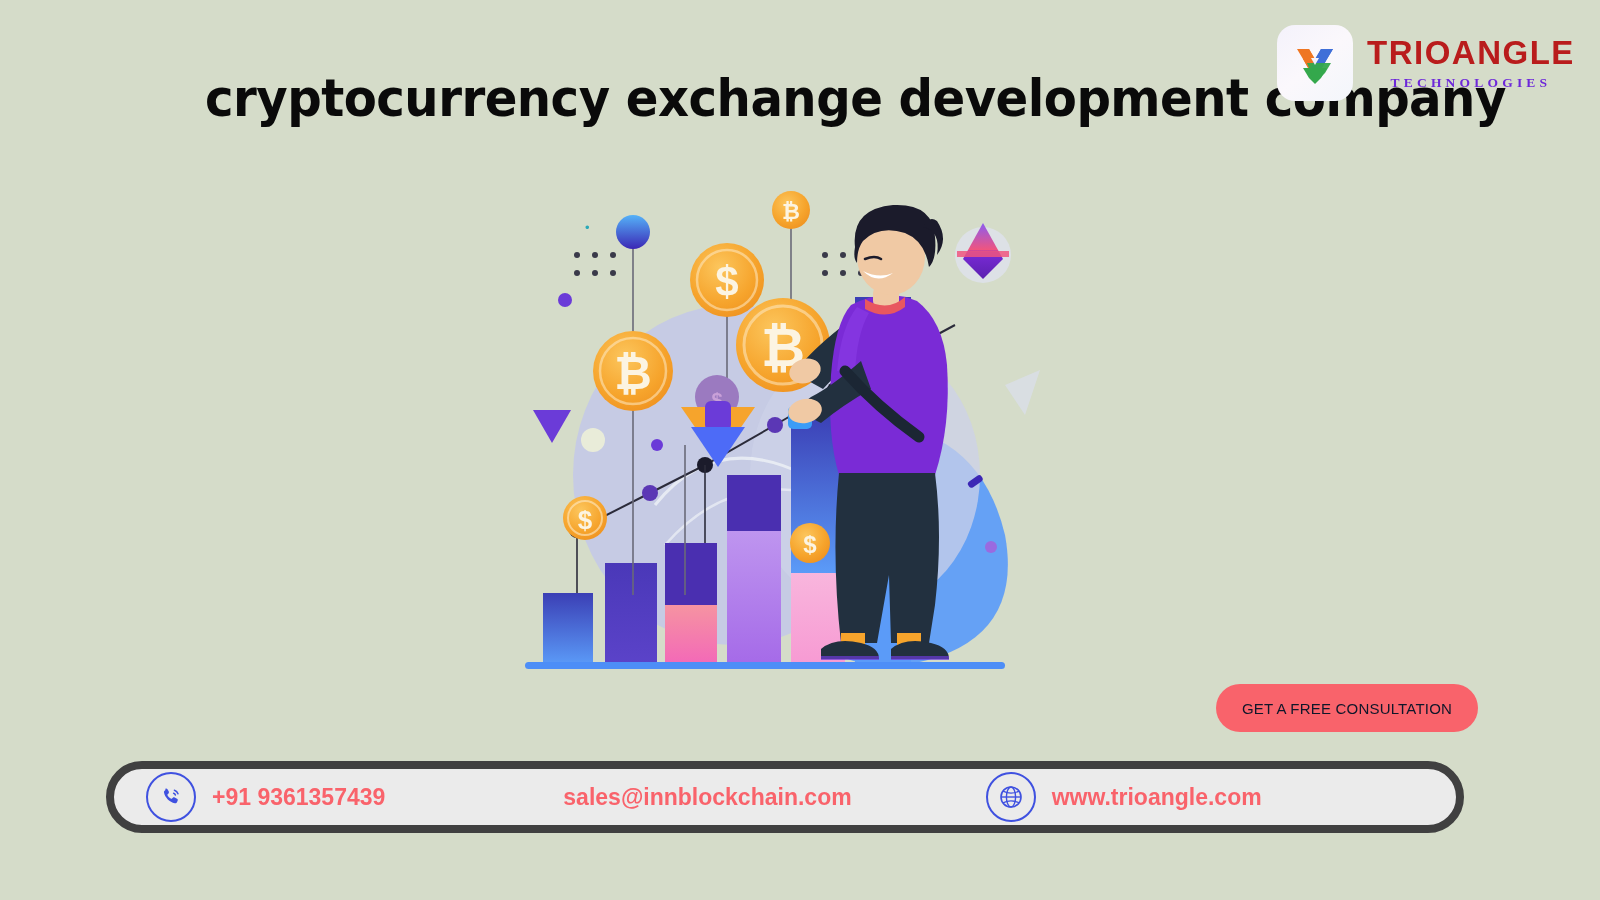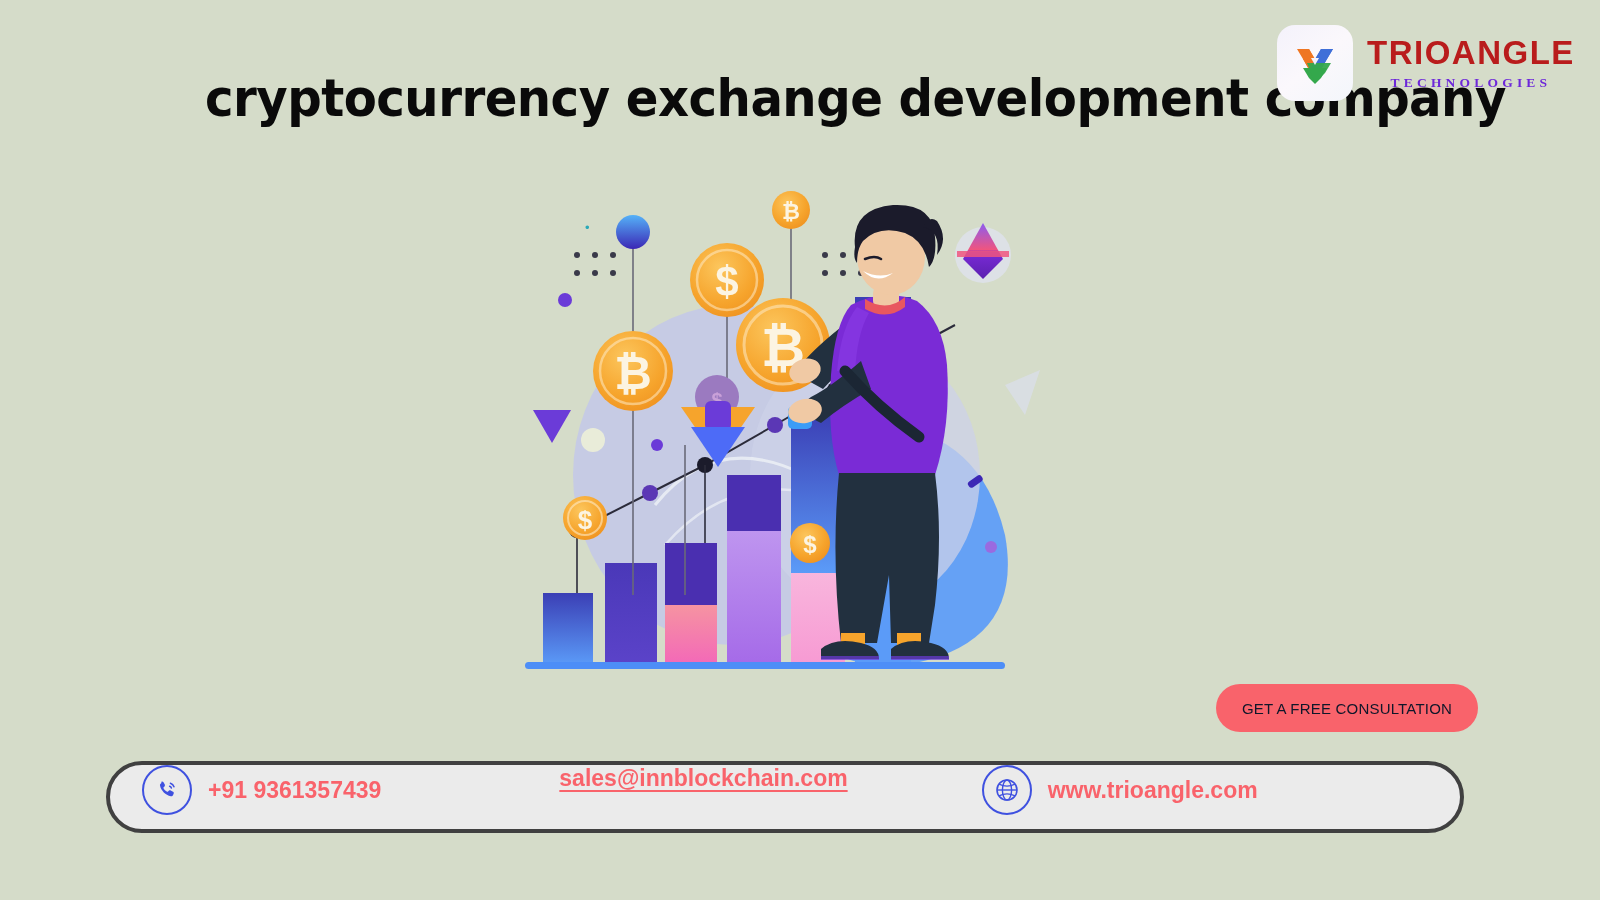"+91 9361357439" #contact-bar { align-items: flex-start -> center; border: 4px solid #404040 -> 8px solid #404040 }
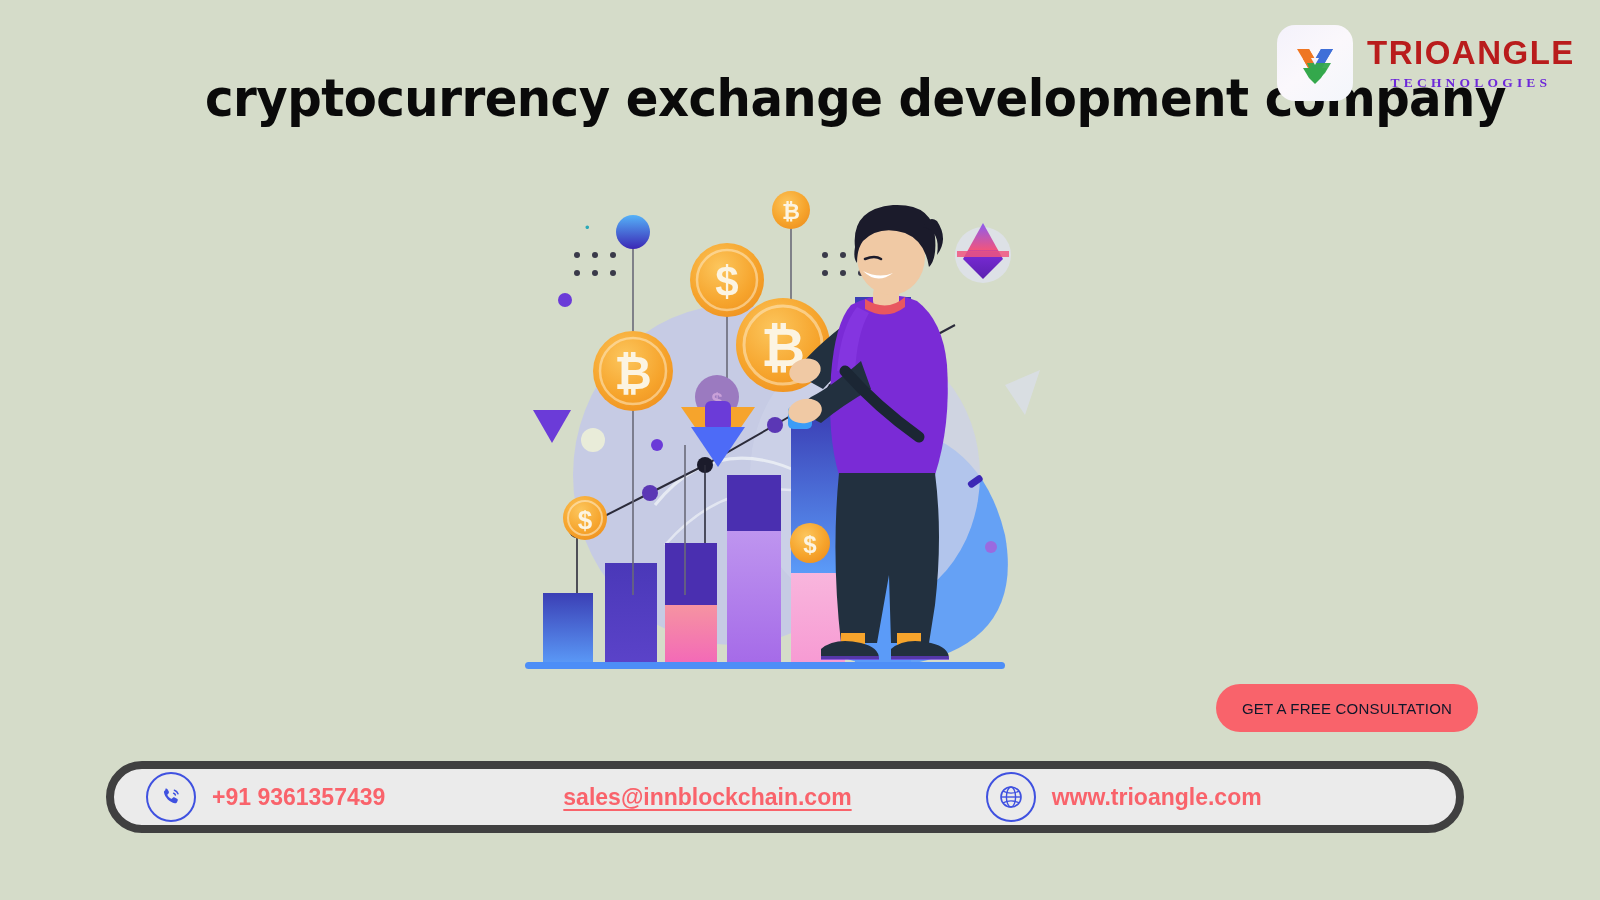"sales@innblockchain.com" #contact-email-text { text-decoration: underline -> none }
